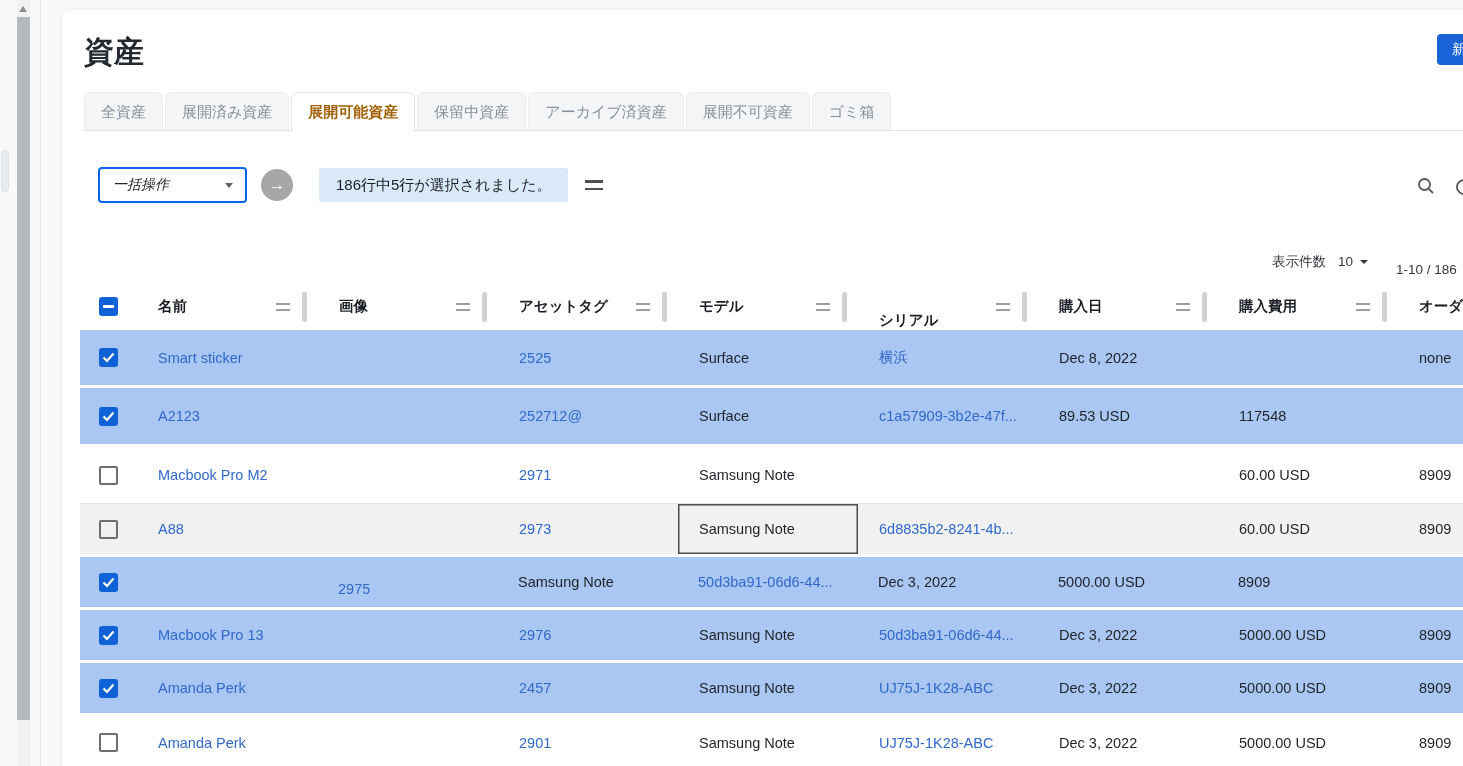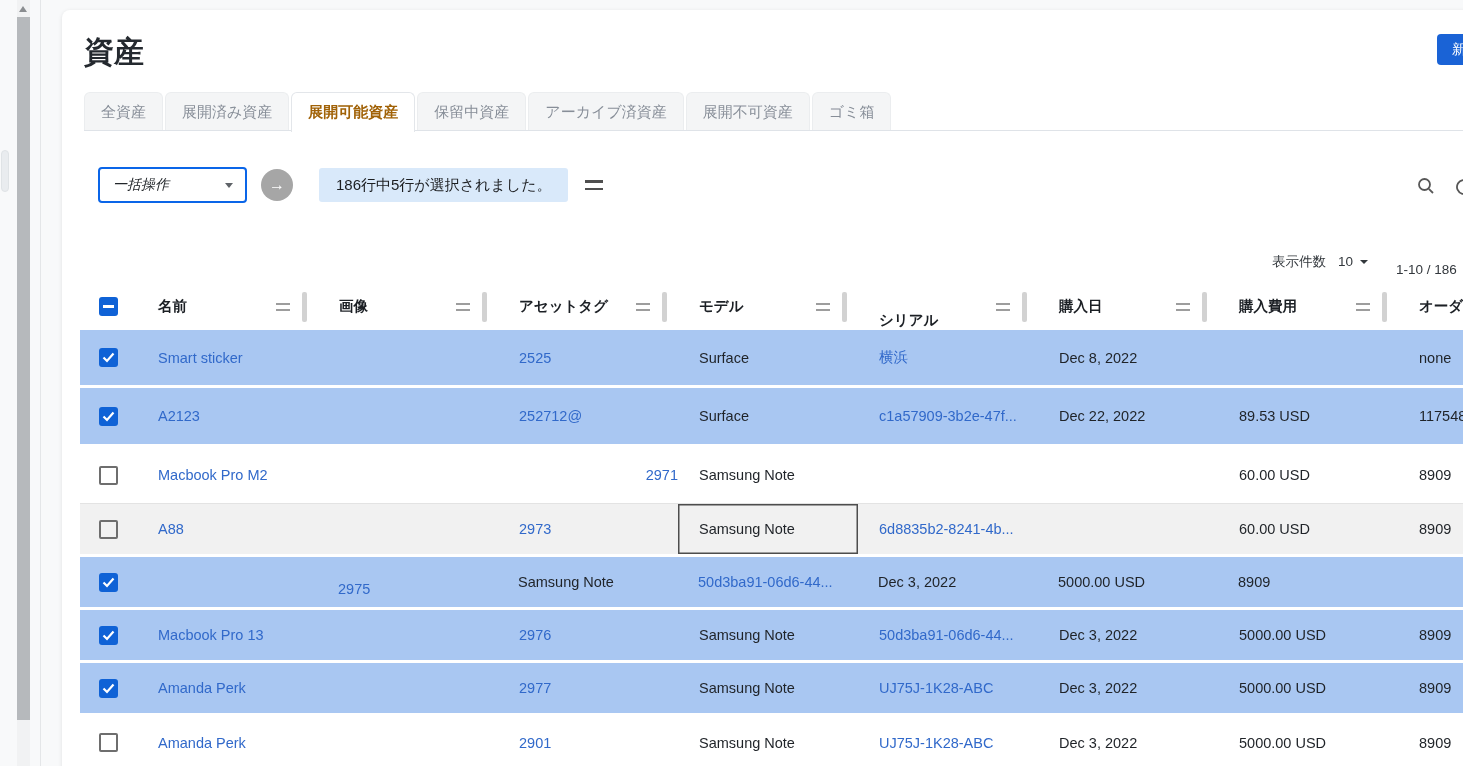"Dec 22, 2022" div.cell { html: <div> <span>Dec 22, 2022</span> </div> -> none }
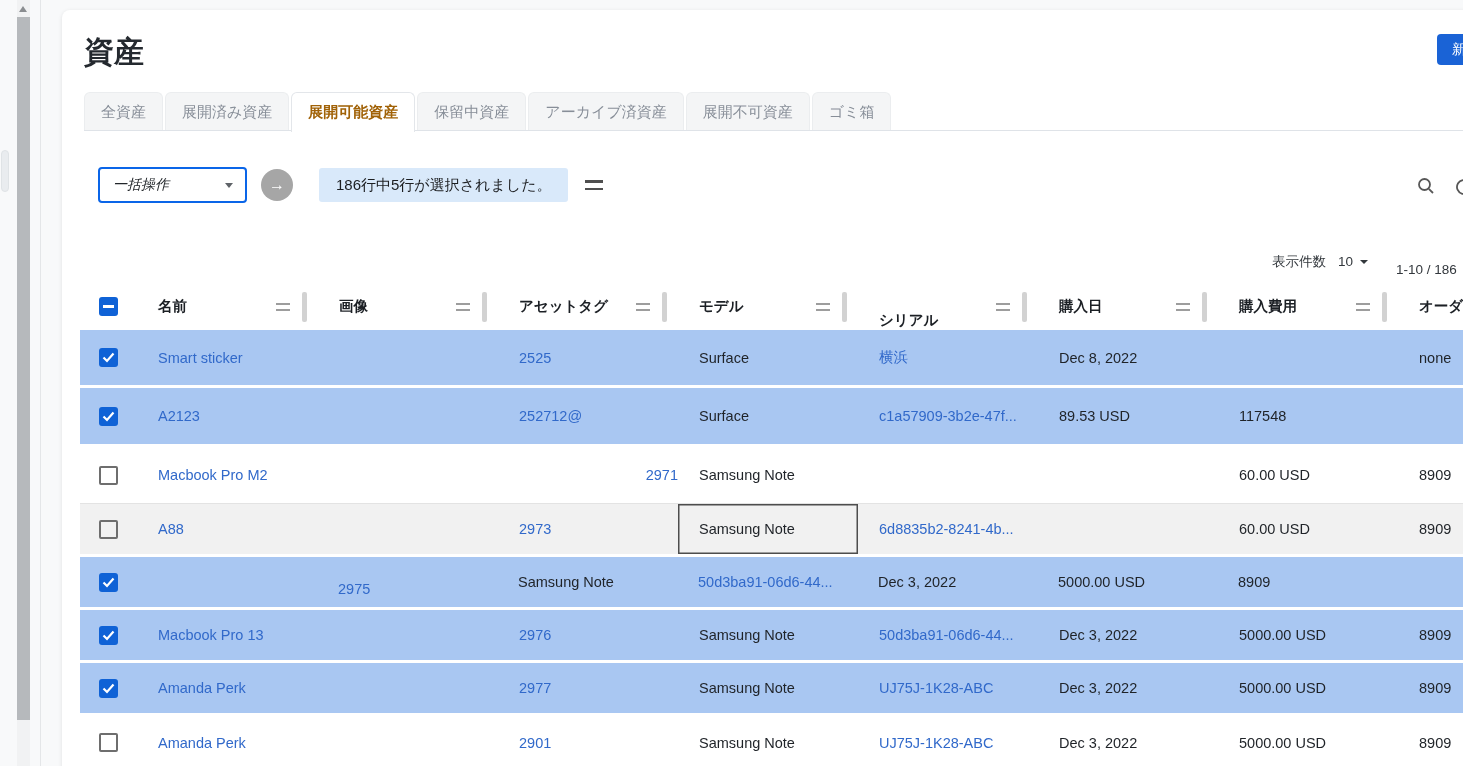"2971" div.cell { justify-content: flex-end -> none }
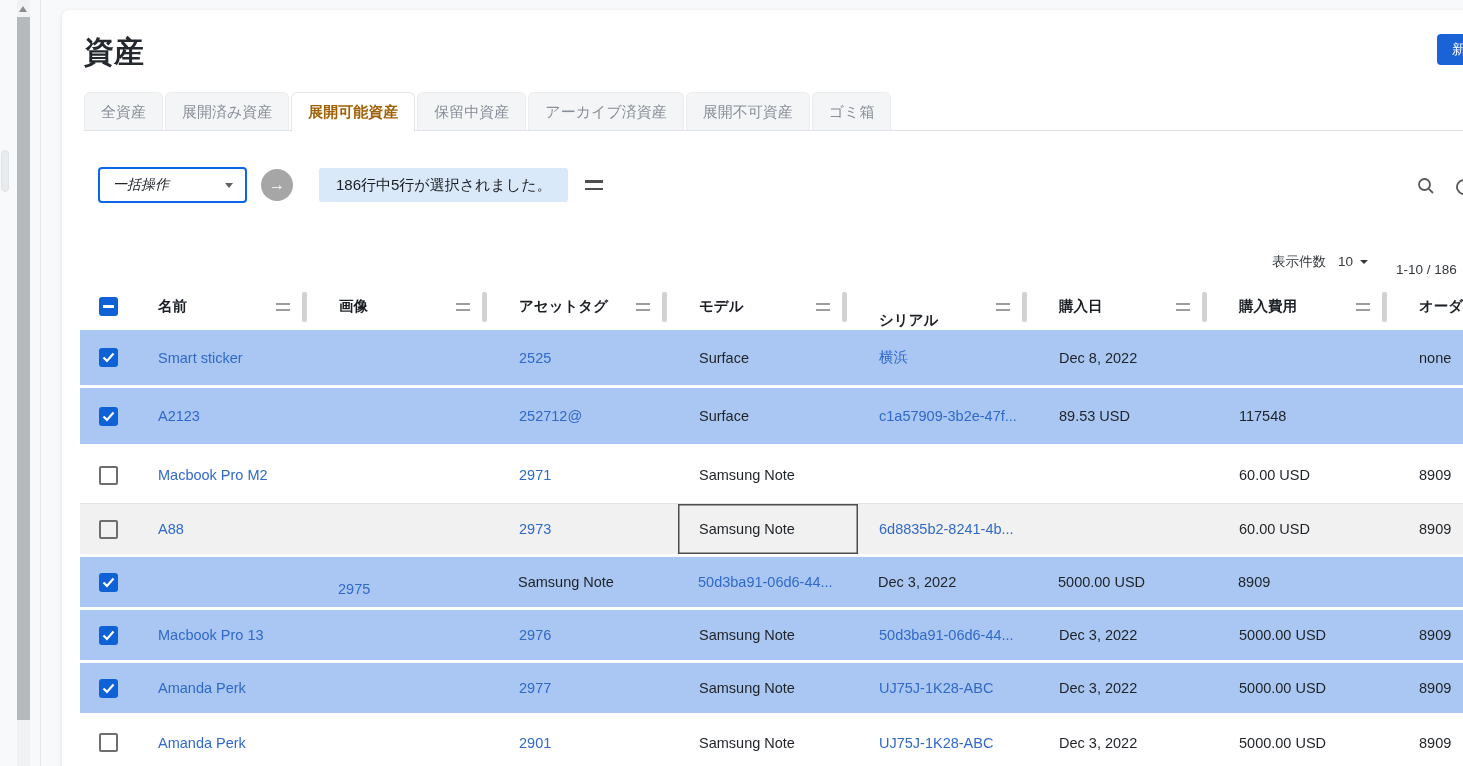"2977" a.lnk { text: 2977 -> 2457 }
